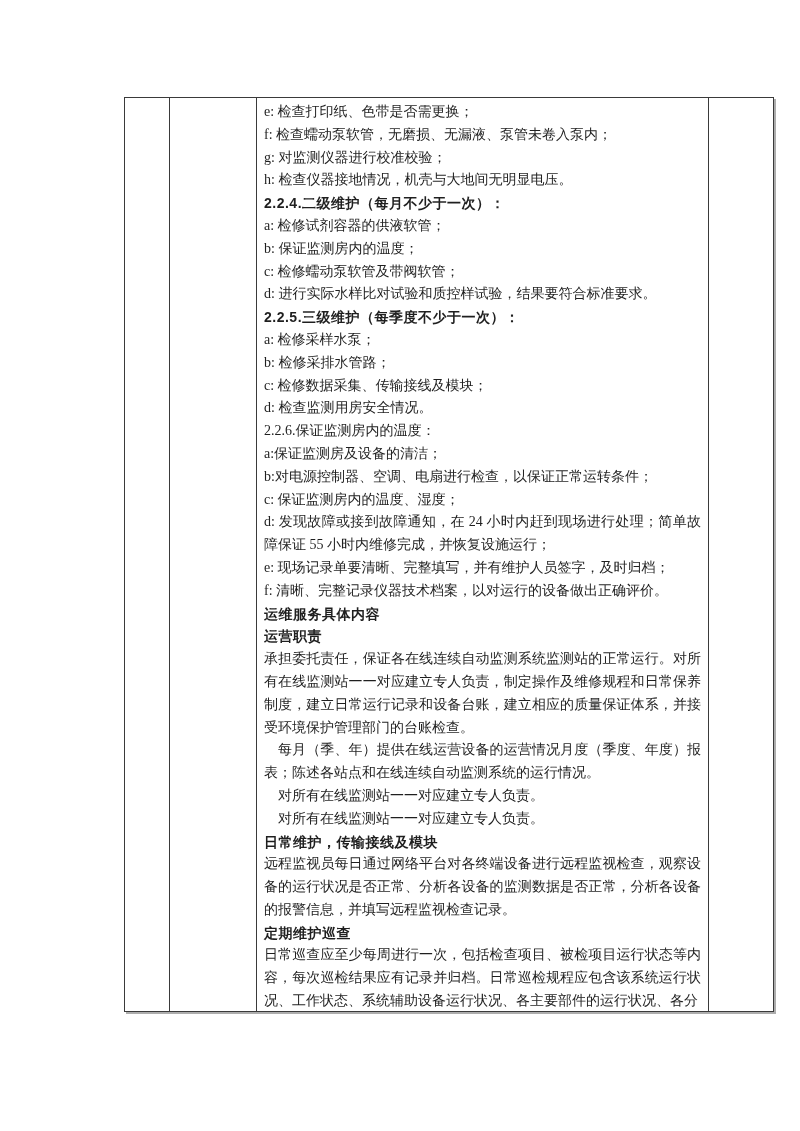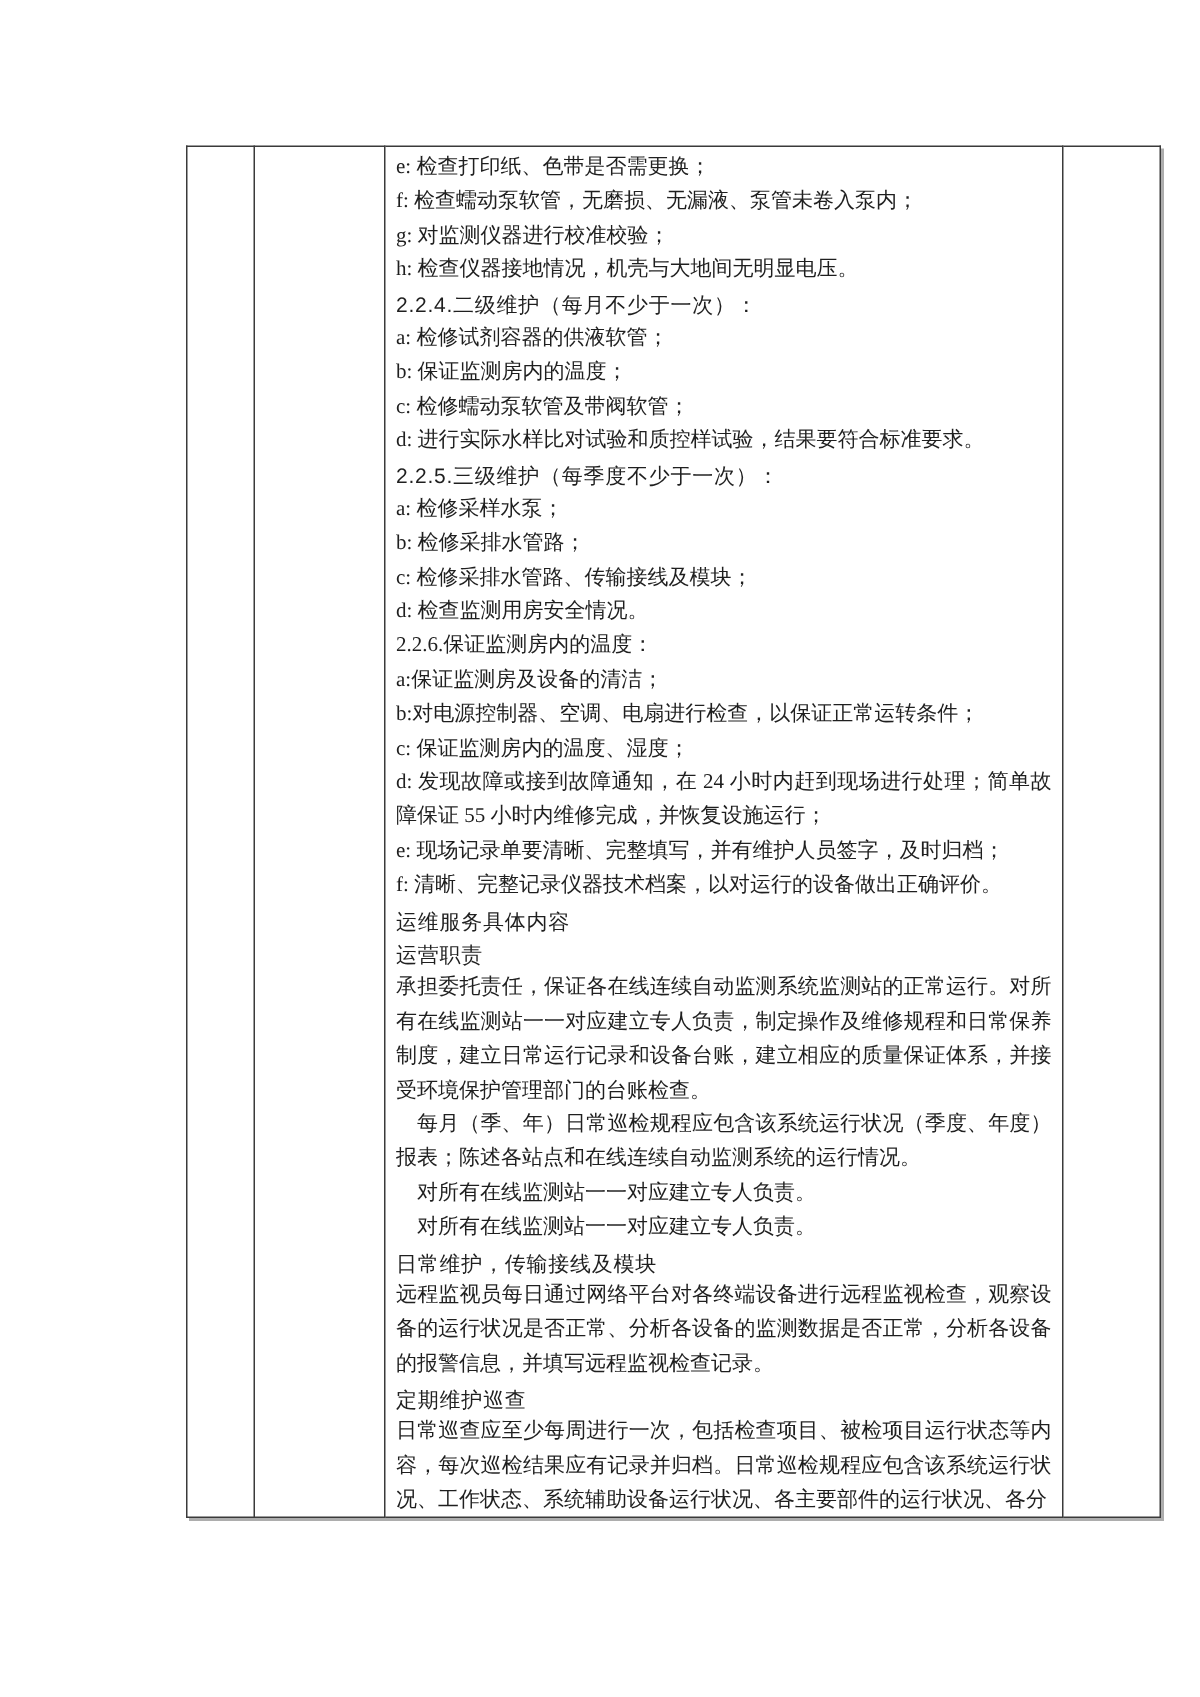"2.2.4.二级维护（每月不少于一次）：" .cell-content p.bold { font-weight: 400 -> 700 }
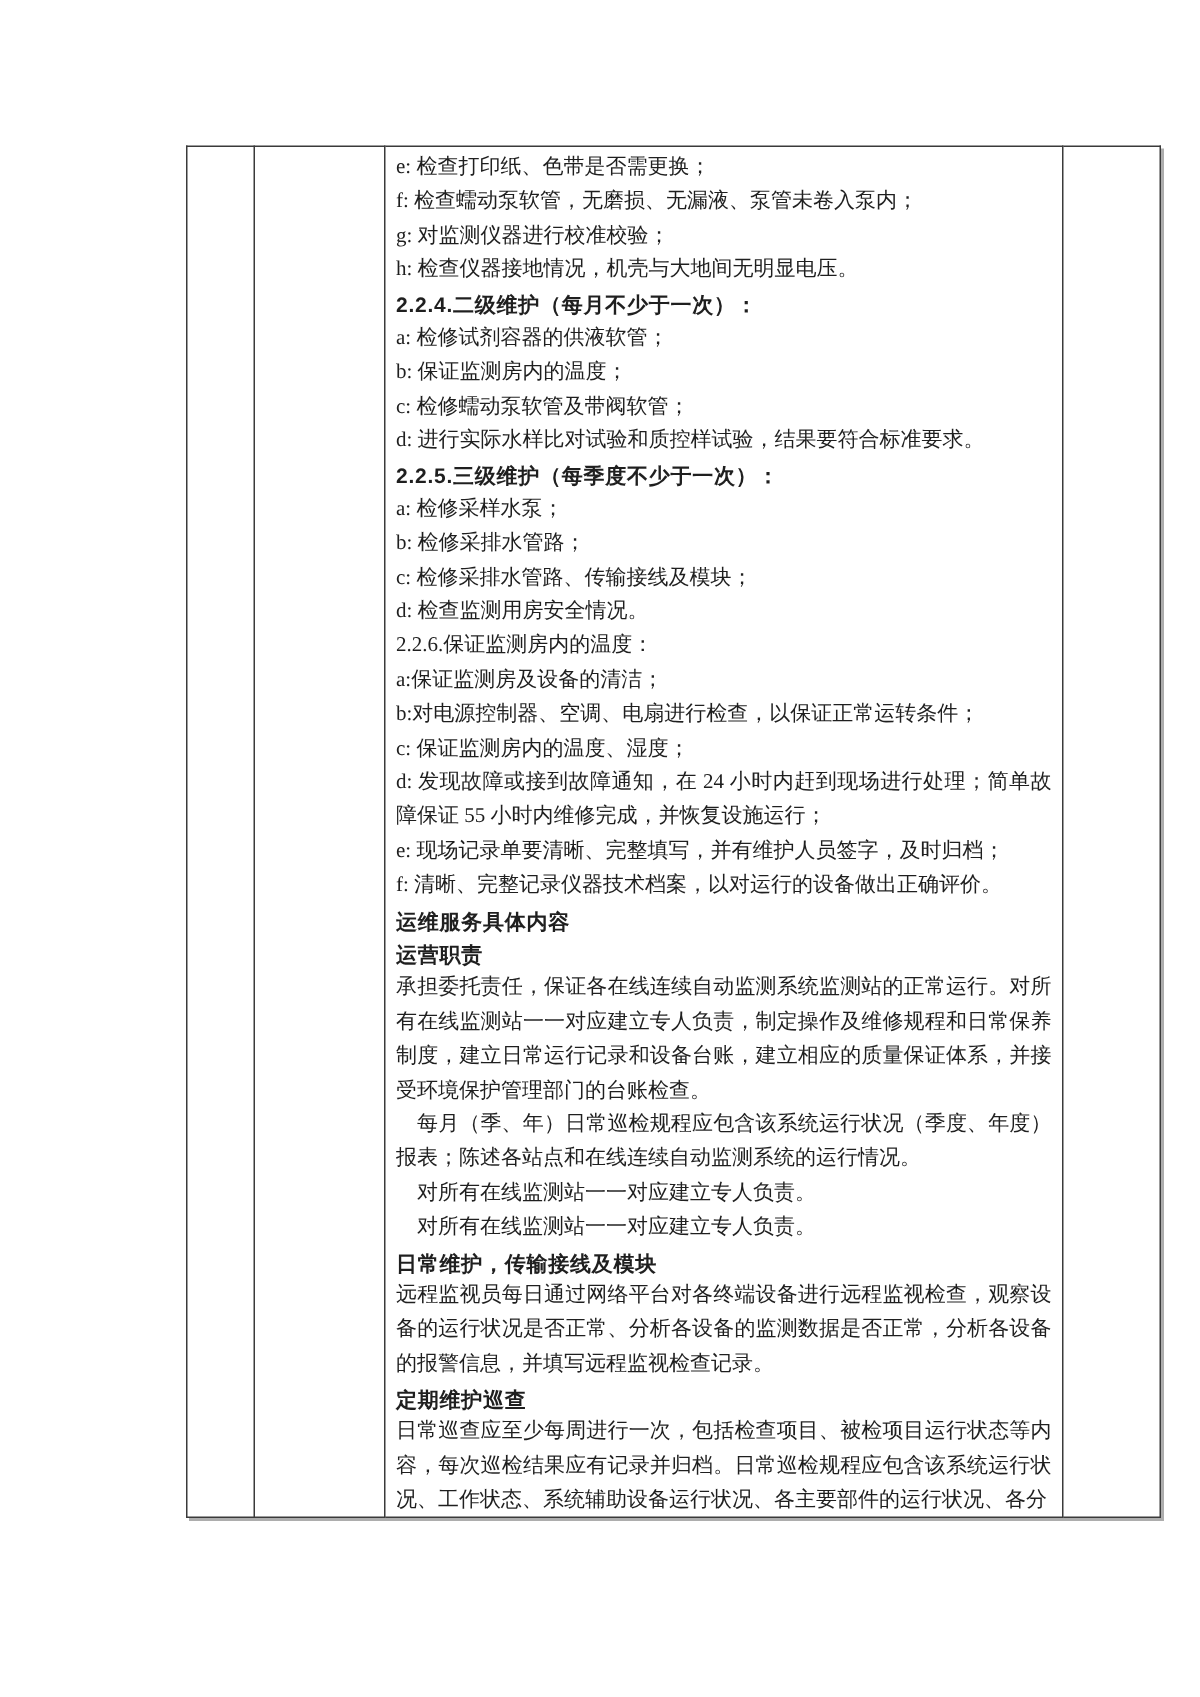"c: 检修采排水管路、传输接线及模块；" p.para { text: 采排水管路 -> 数据采集 }
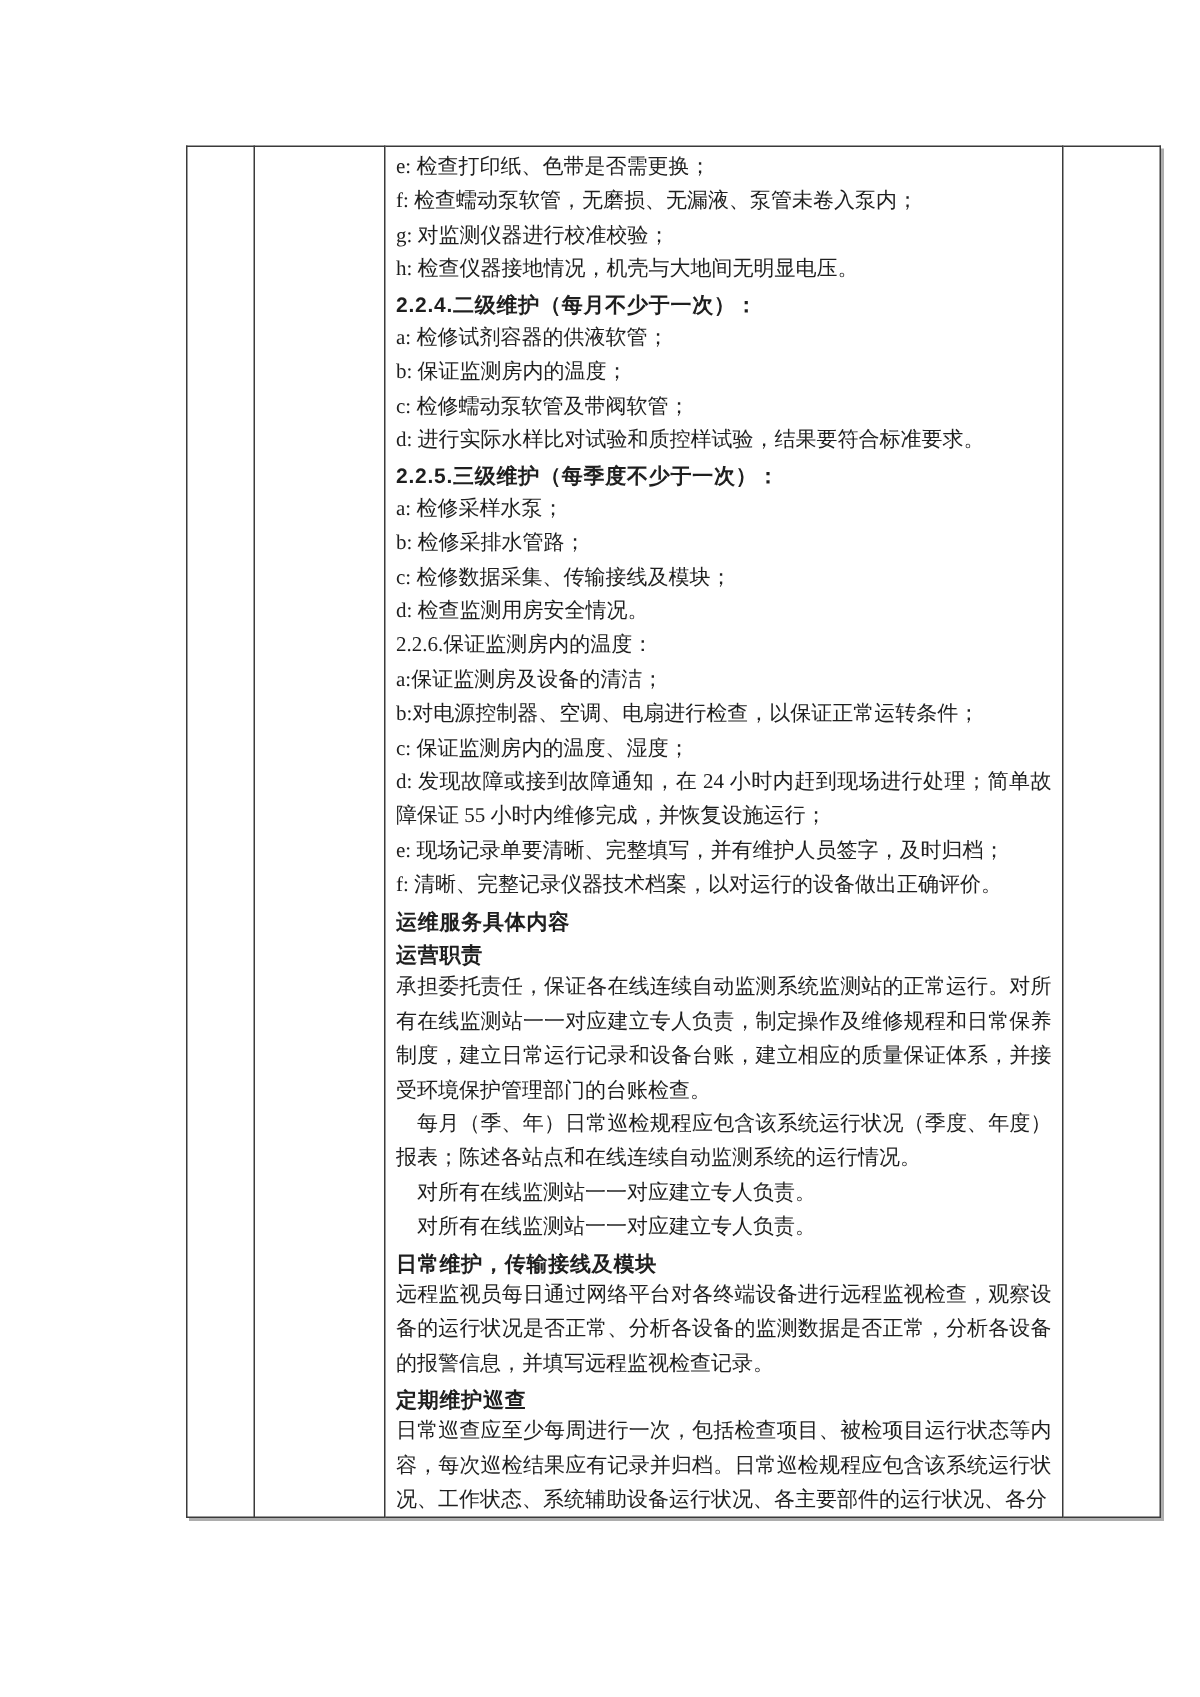"每月（季、年）日常巡检规程应包含该系统运行状况（季度、年度）报表；陈述各站点和在" p.para { text: 日常巡检规程应包含该系统运行状况 -> 提供在线运营设备的运营情况月度 }
